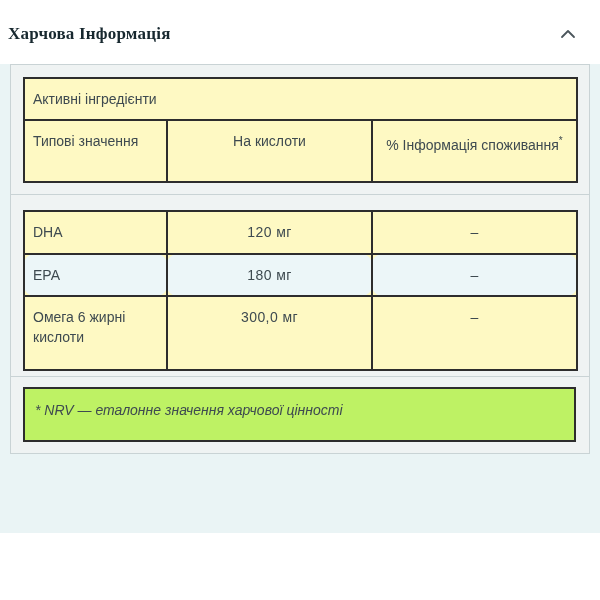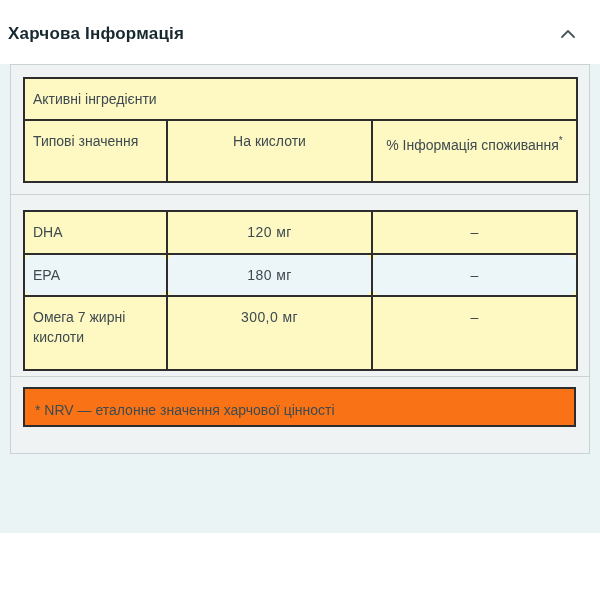"Харчова Інформація" .acc-header { font-family: none -> Liberation Serif, serif }
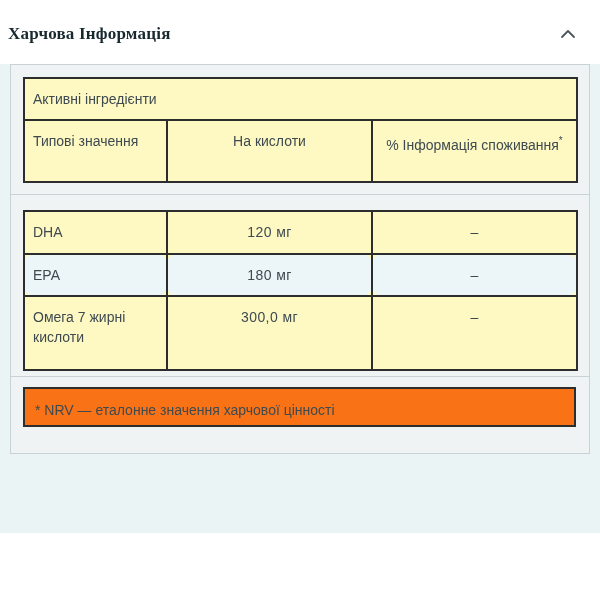"Омега 7 жирні кислоти" td.cell-left { text: 7 -> 6 }
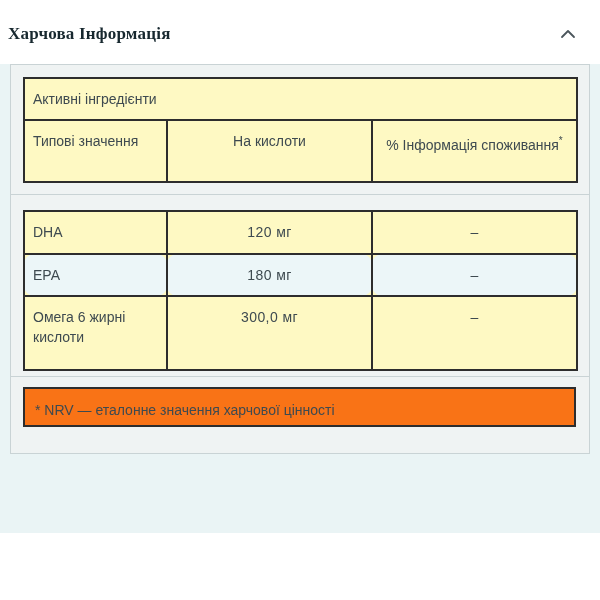"* NRV — еталонне значення" .footnote-box { background: #f97316 -> #bef264; font-style: none -> italic; height: 40px -> 55px }
